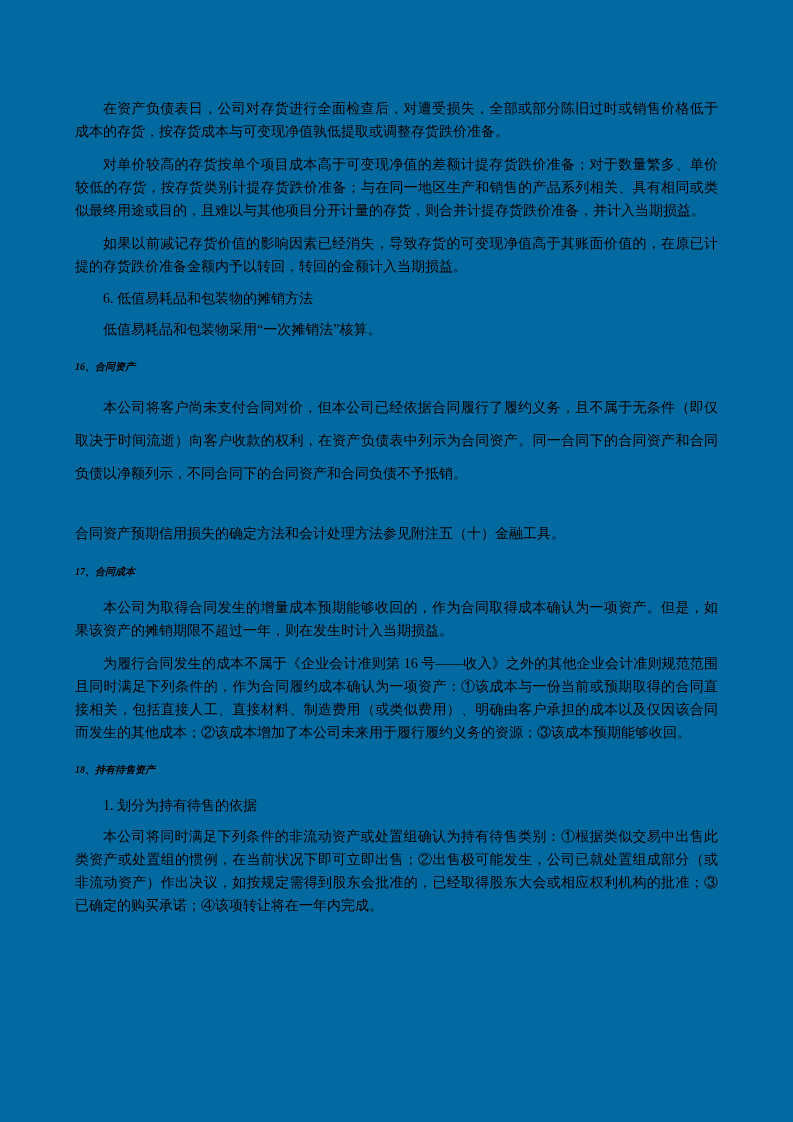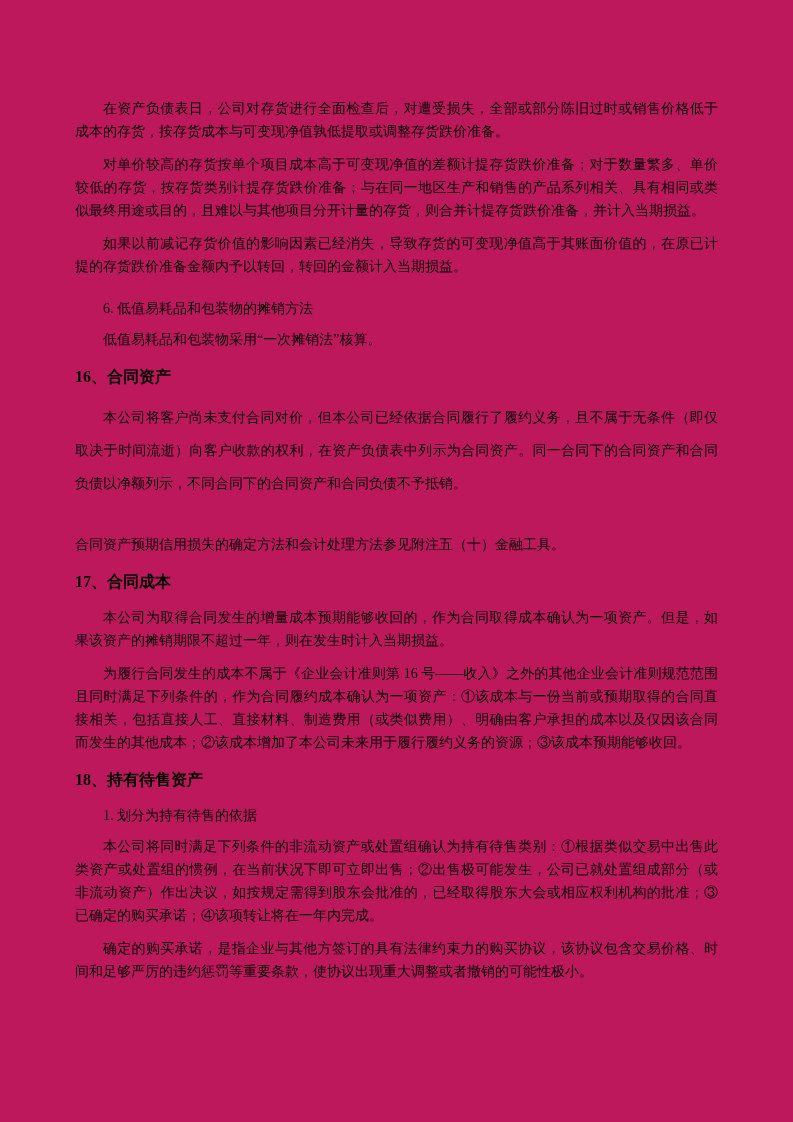"在资产负债表日，公司对存货进行全面检查后，对遭受损失，全部或部分陈旧过时或销售价" .page { background: #be185d -> #0369a1 }
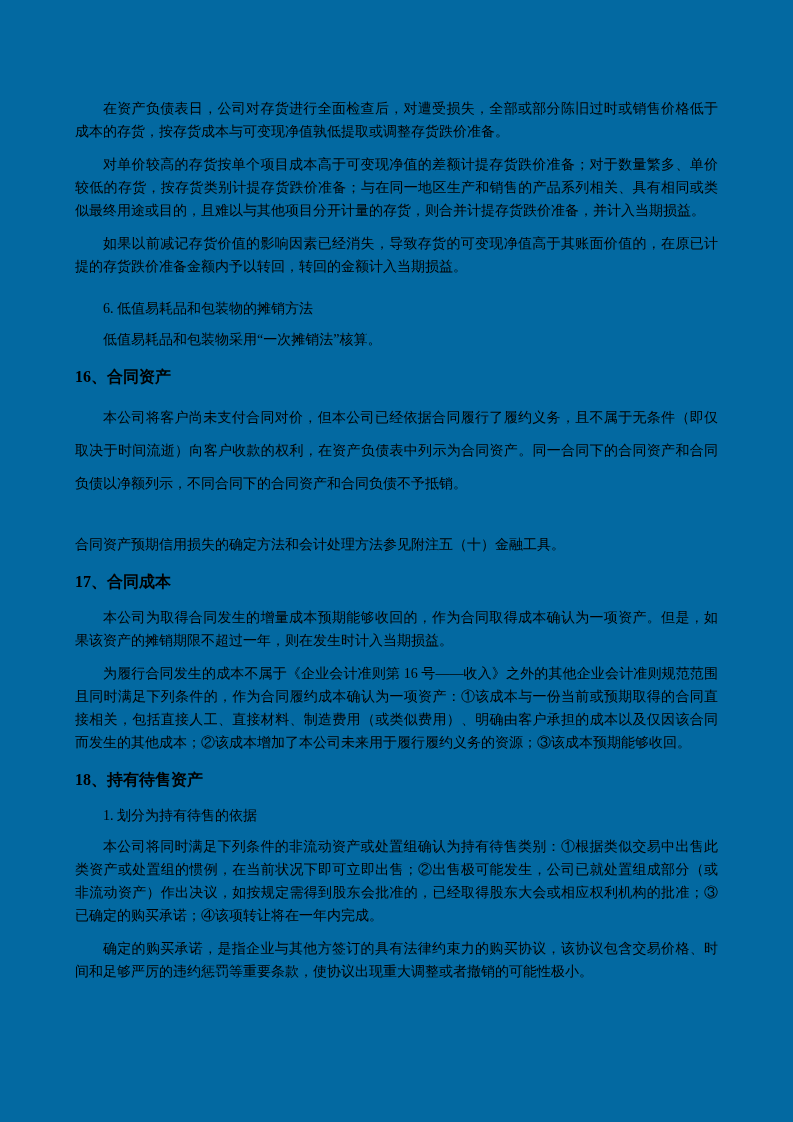"如果以前减记存货价值的影响因素已经消失，导致存货的可变现净值高于其账面价值的，在" .p-tight { margin-bottom: 19px -> 9px }
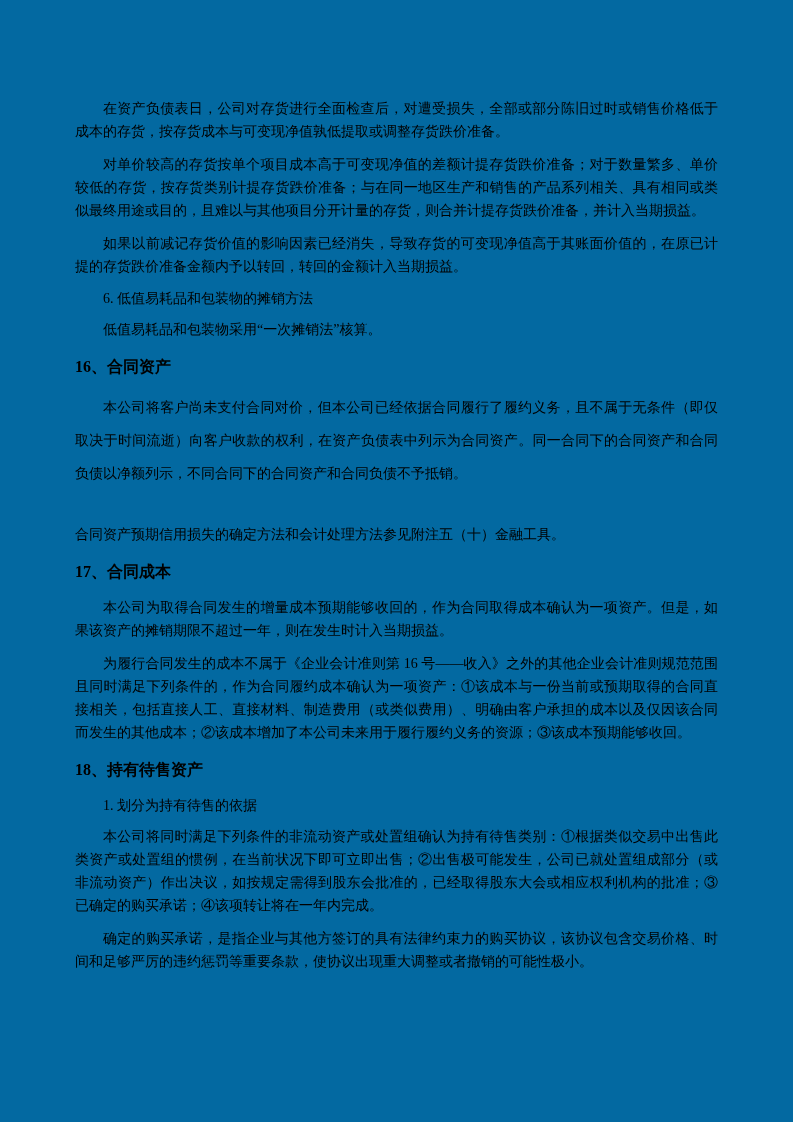"16、合同资产" .section-heading { font-size: 16px -> 10px; font-style: none -> italic }
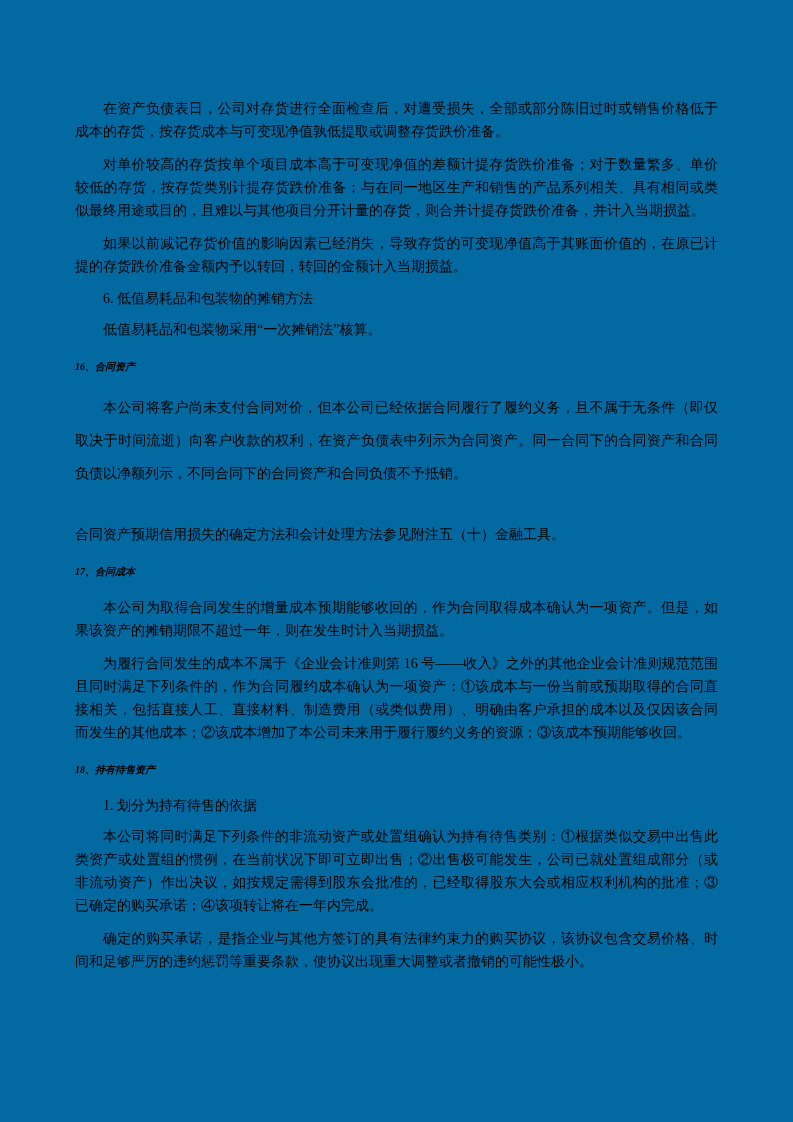"合同资产预期信用损失的确定方法和会计处理方法参见附注五（十）金融工具。" .para-noindent { font-family: none -> Liberation Mono, monospace }
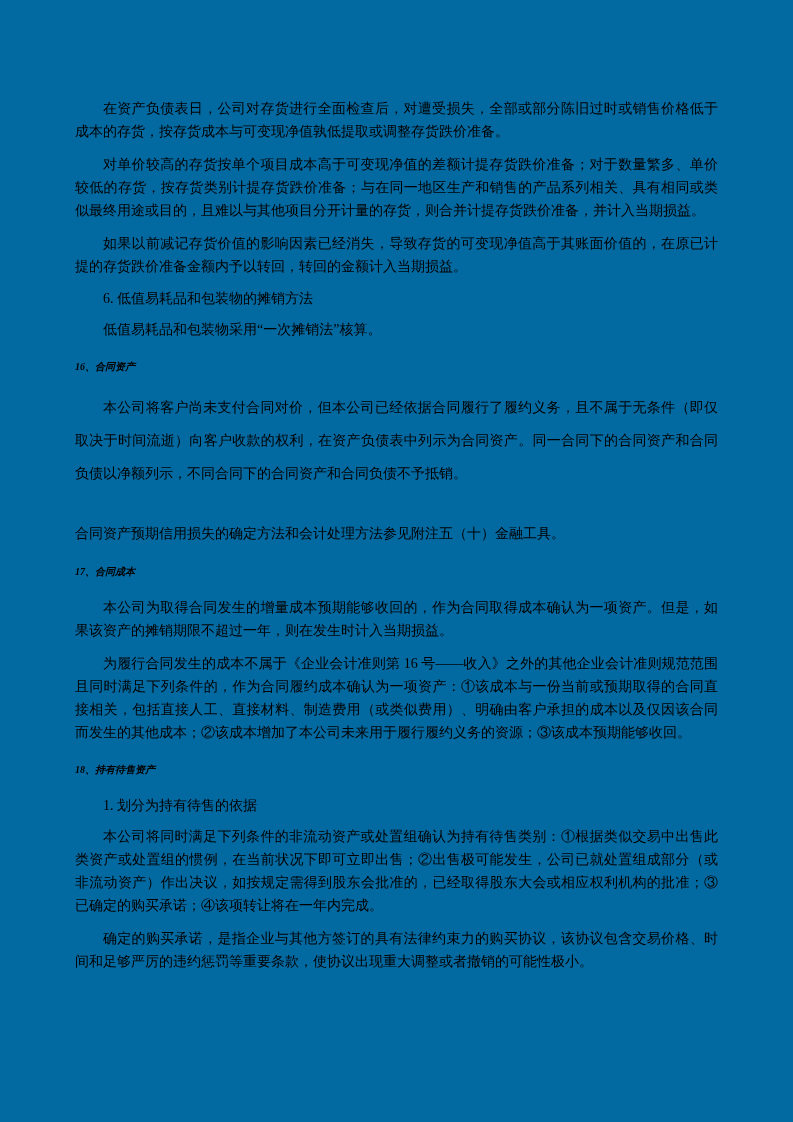"确定的购买承诺，是指企业与其他方签订的具有法律约束力的购买协议，该协议包含交易价" p.para { html: <p>确定的购买承诺，是指企业与其他方签订的具有法律约束力的购买协议，该协议包含交易价格、时间和足够严厉的违约惩罚等重要条款，使协议出现重大调整或者撤销的可能性极小。</p> -> none }
